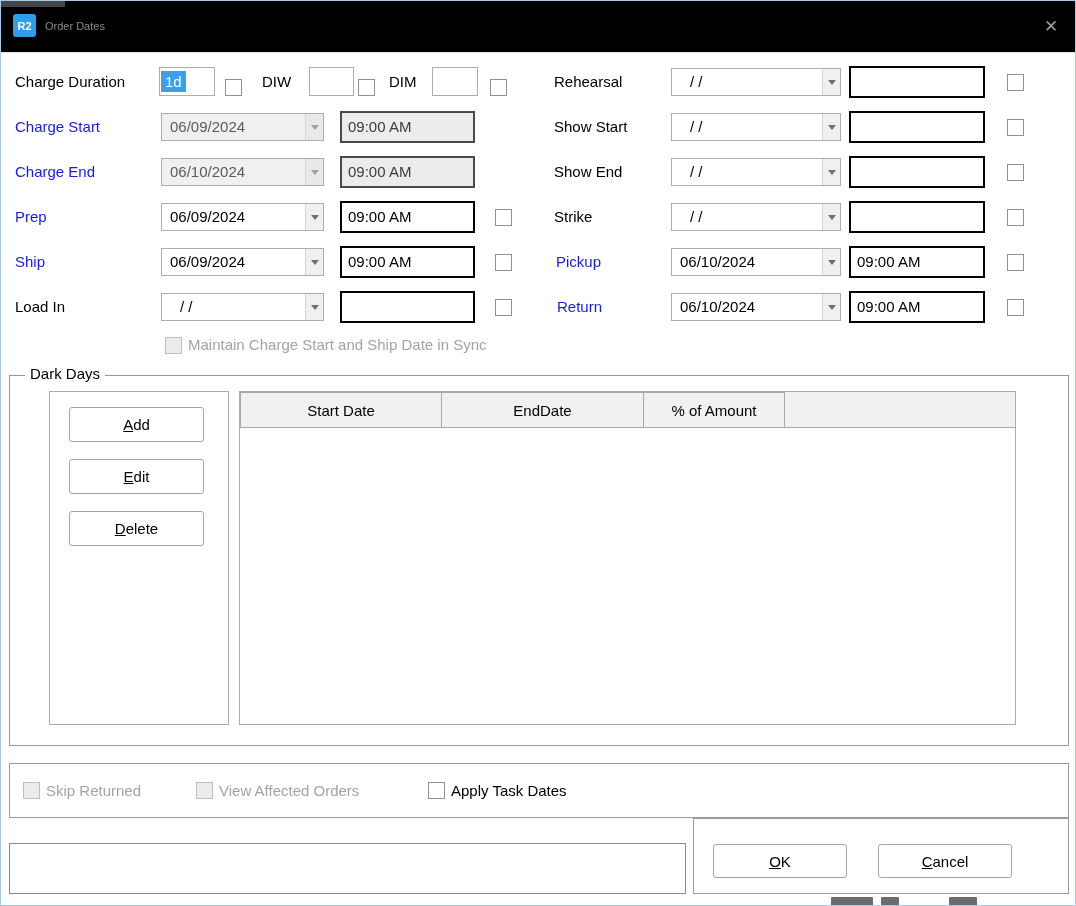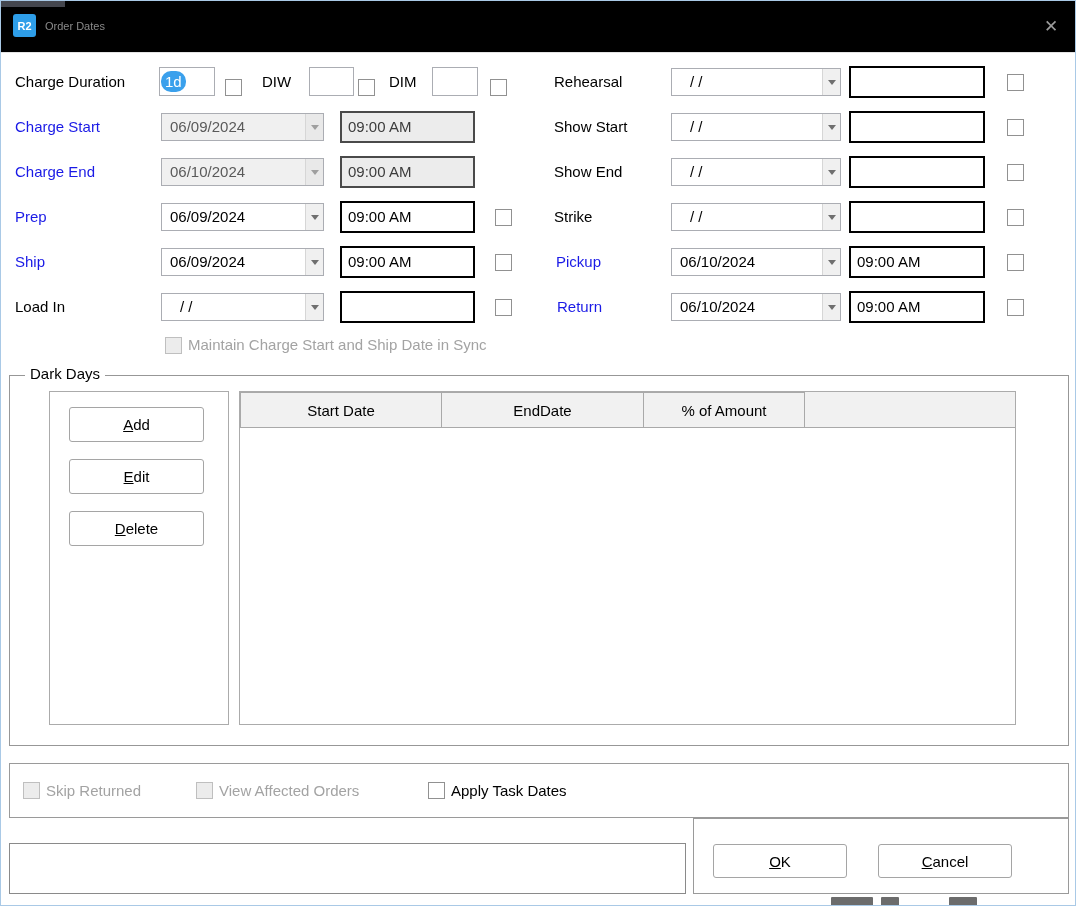"1d" .sel { border-radius: 10px -> none }
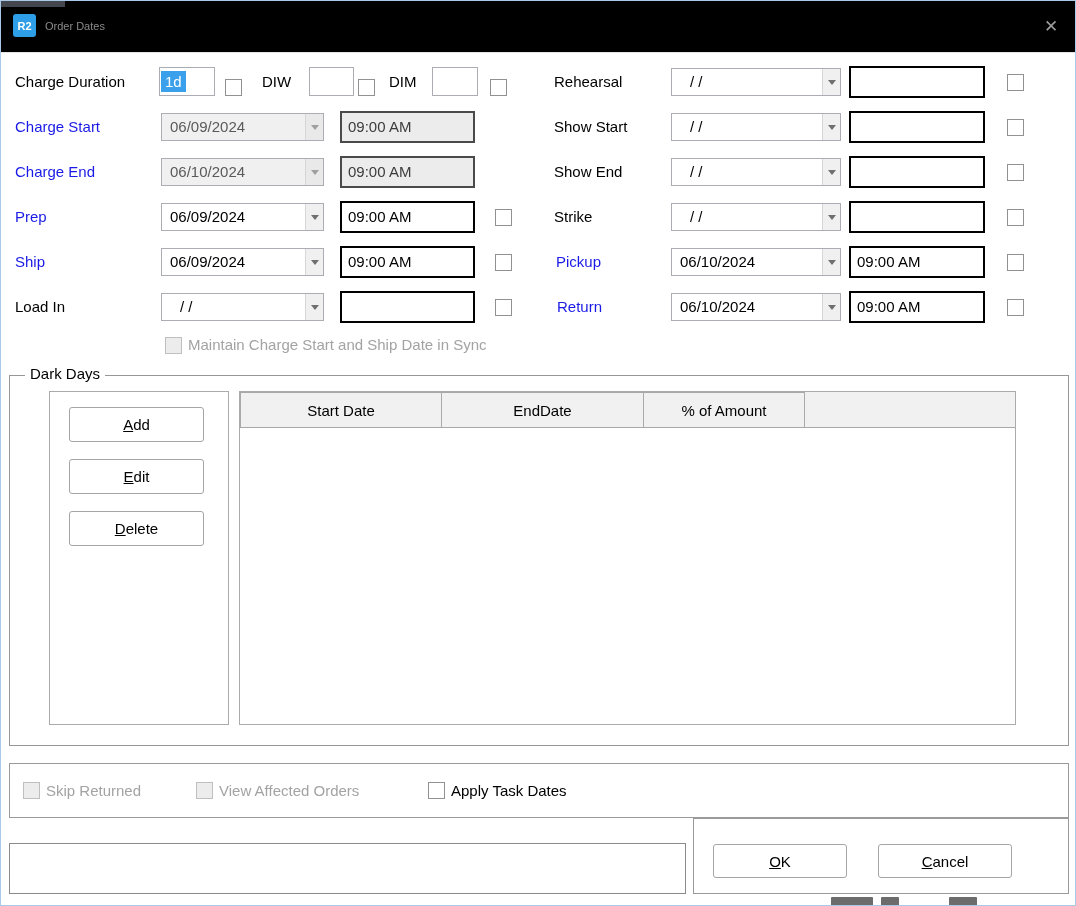"% of Amount" div.th { width: 162px -> 142px }
